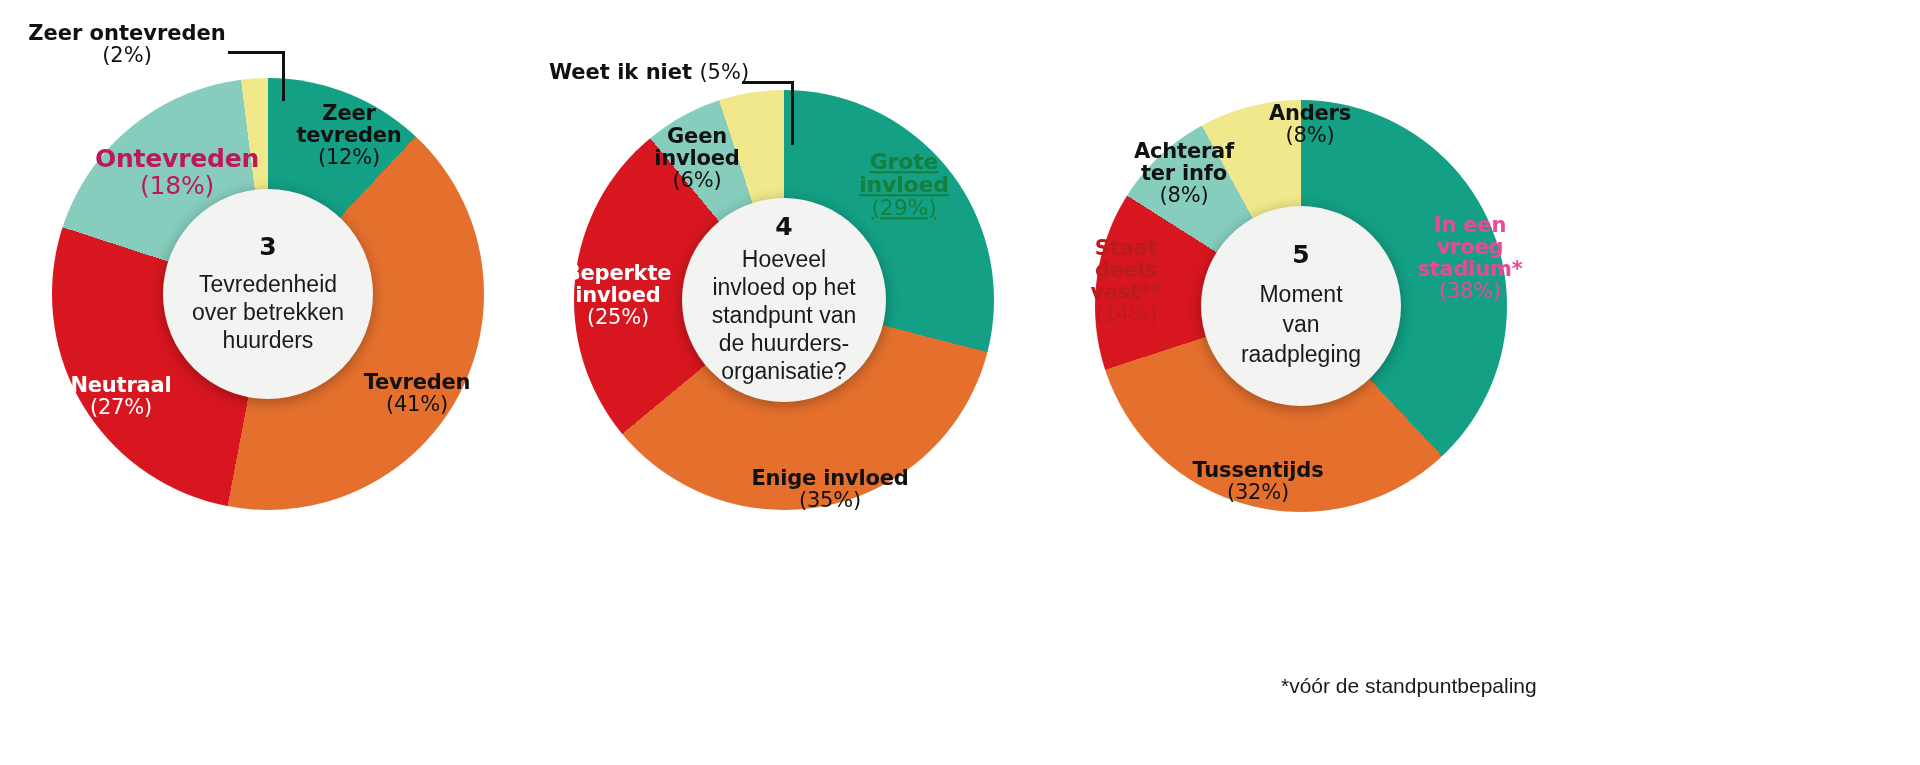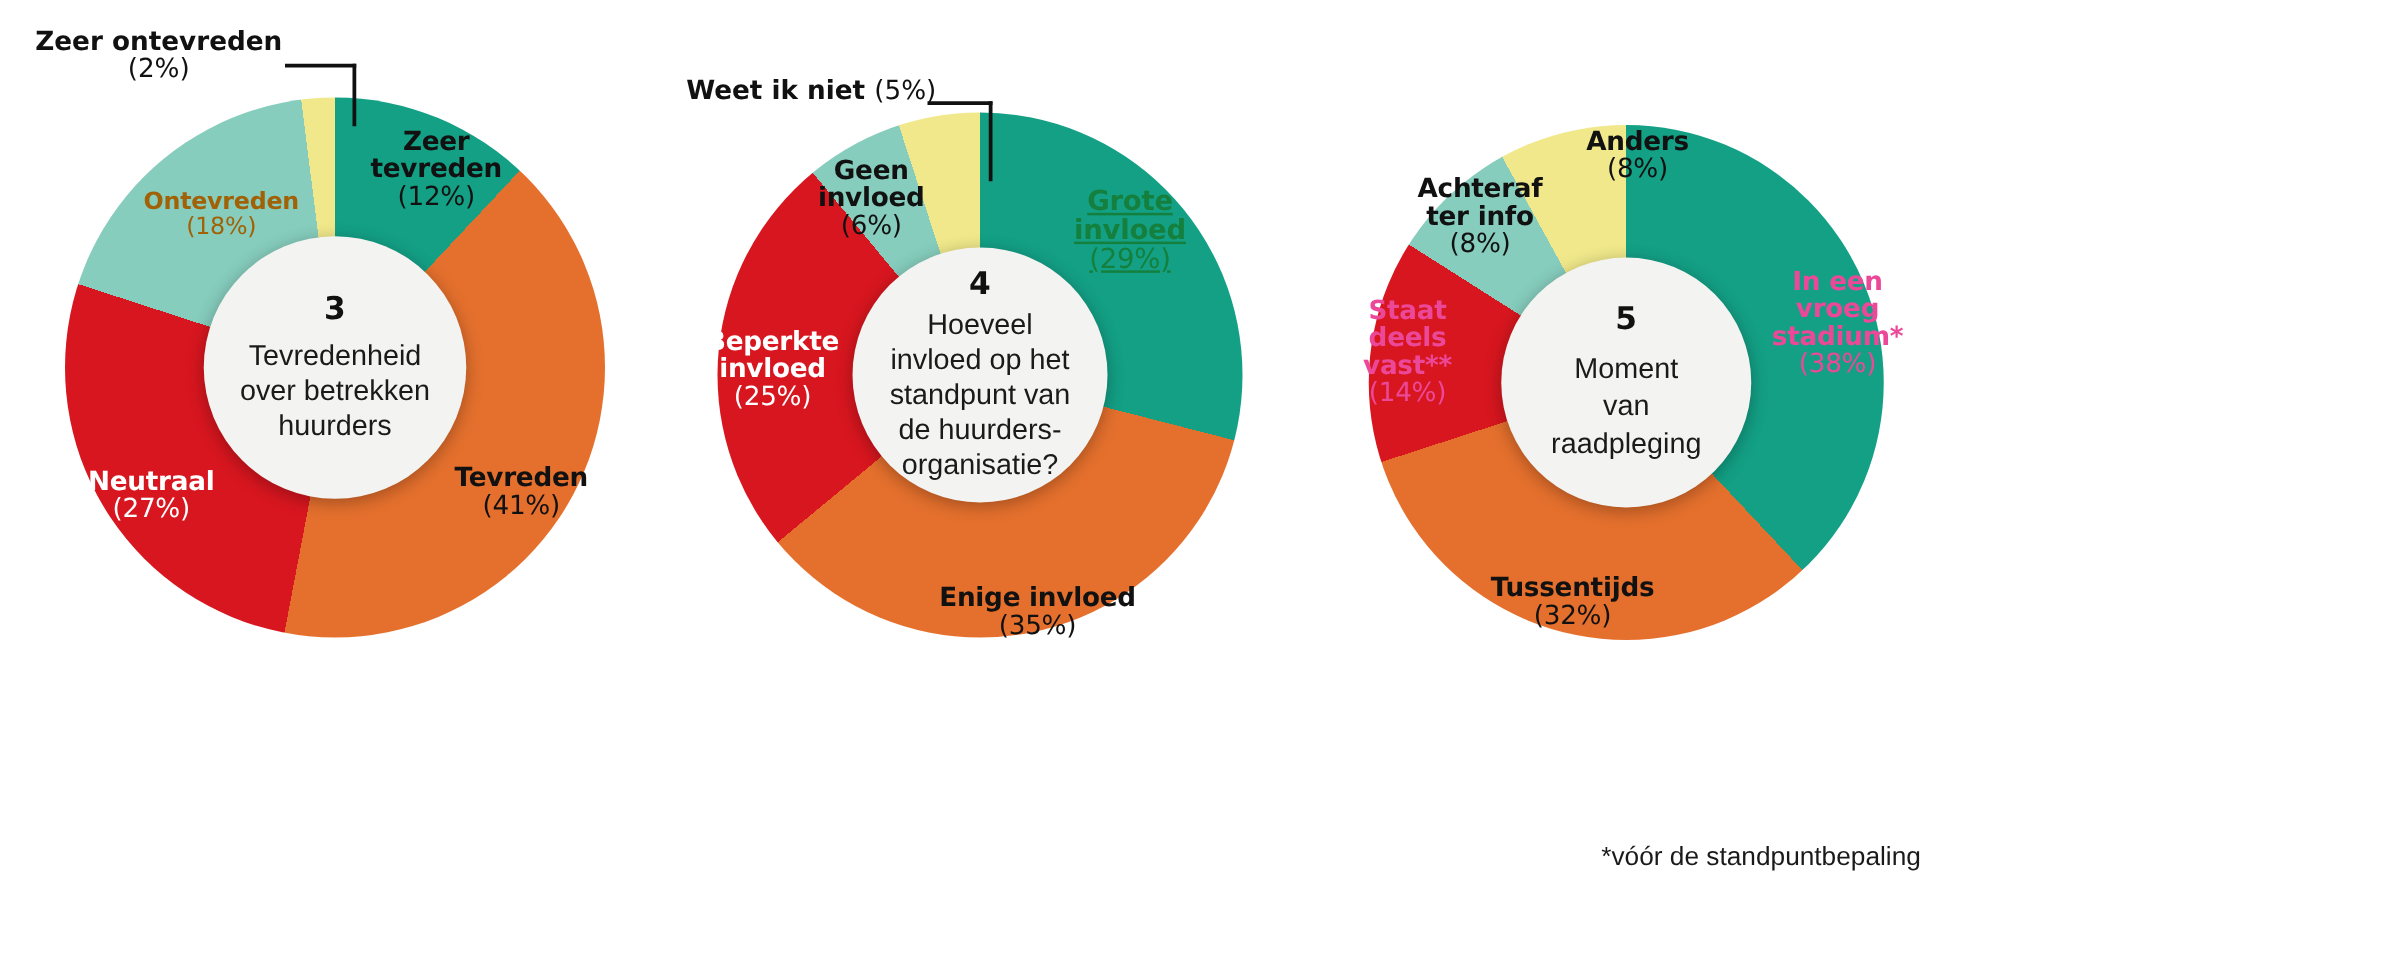"Ontevreden" div.slice-label { color: #a16207 -> #be185d; font-size: 19px -> 25px }
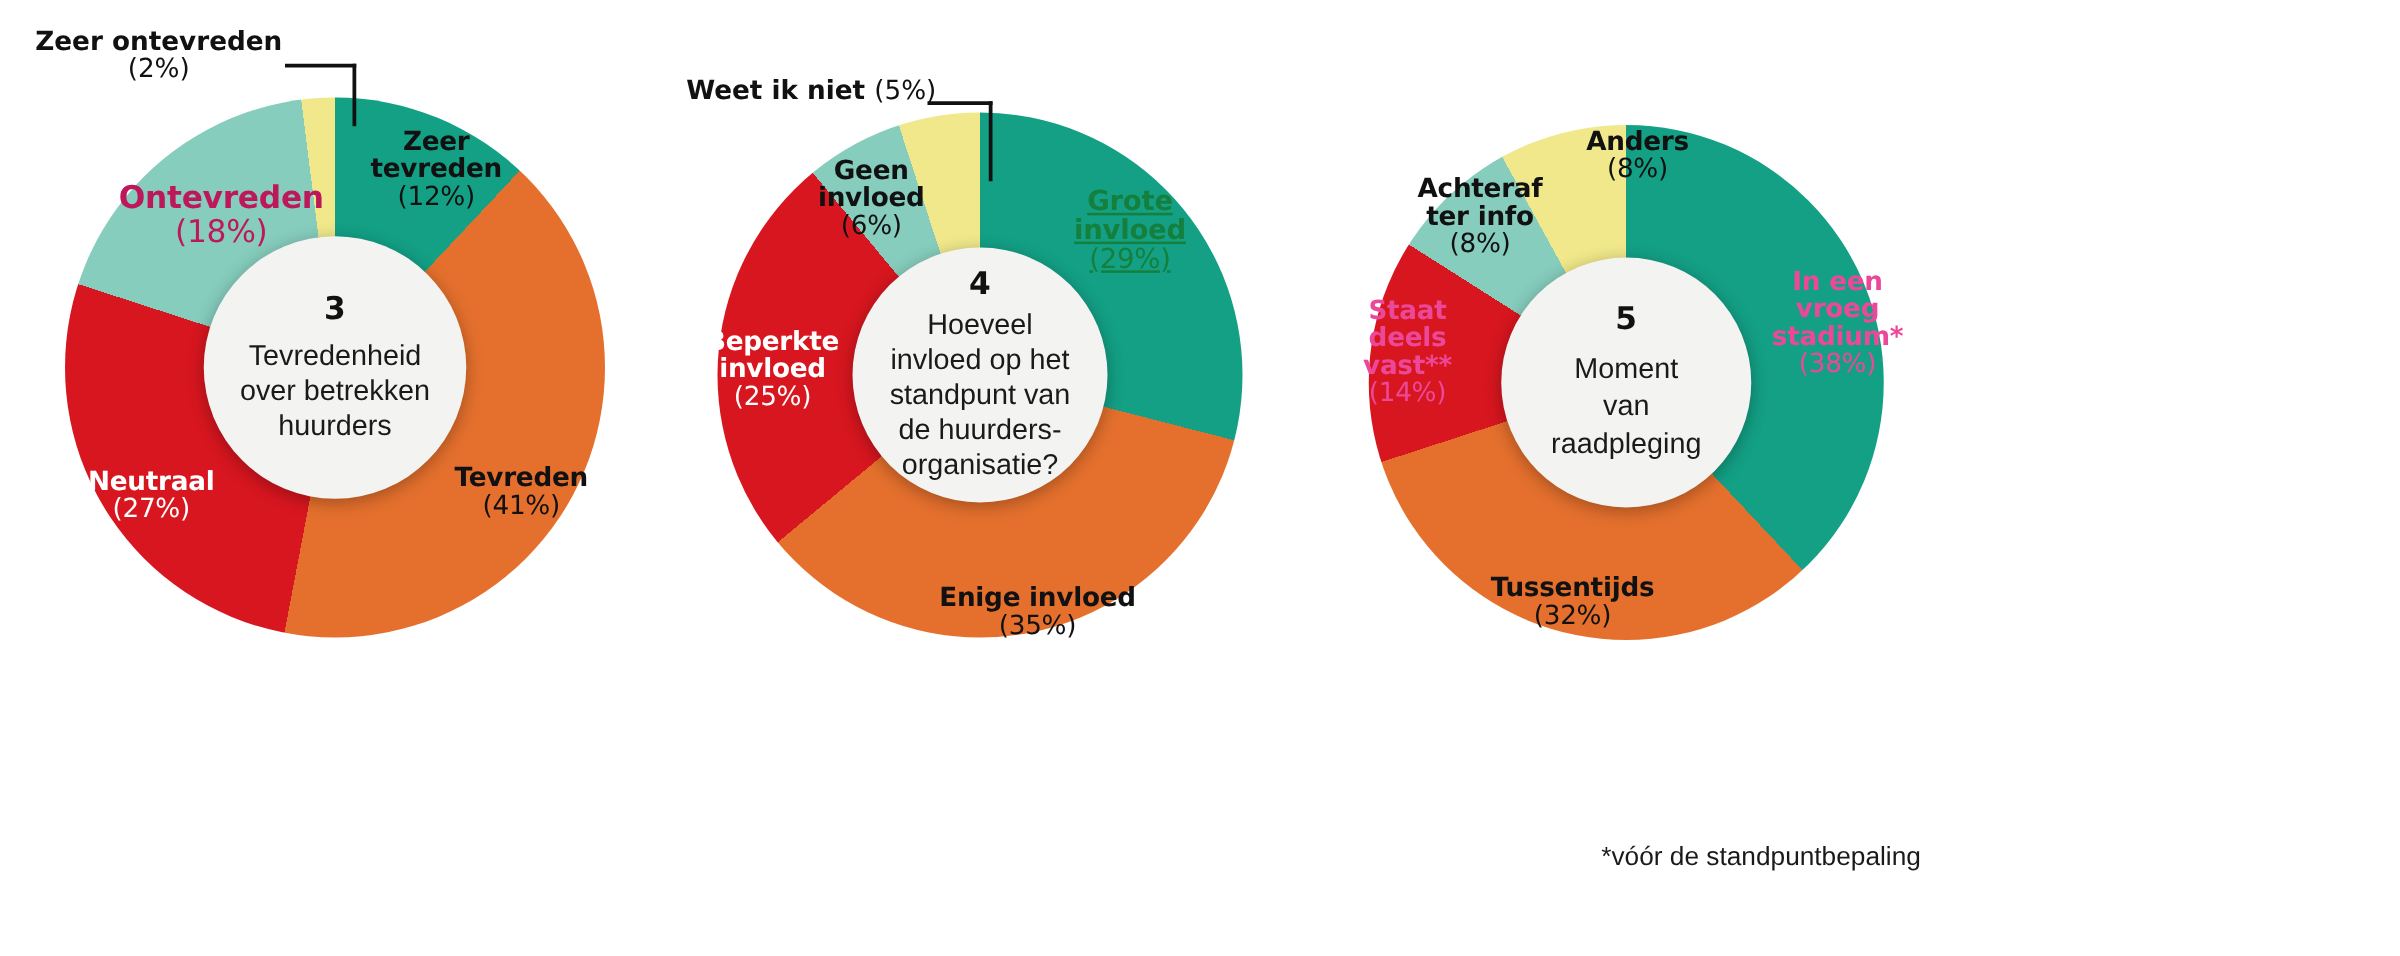"Staat" div.slice-label { color: #ec4899 -> #b91c1c }
